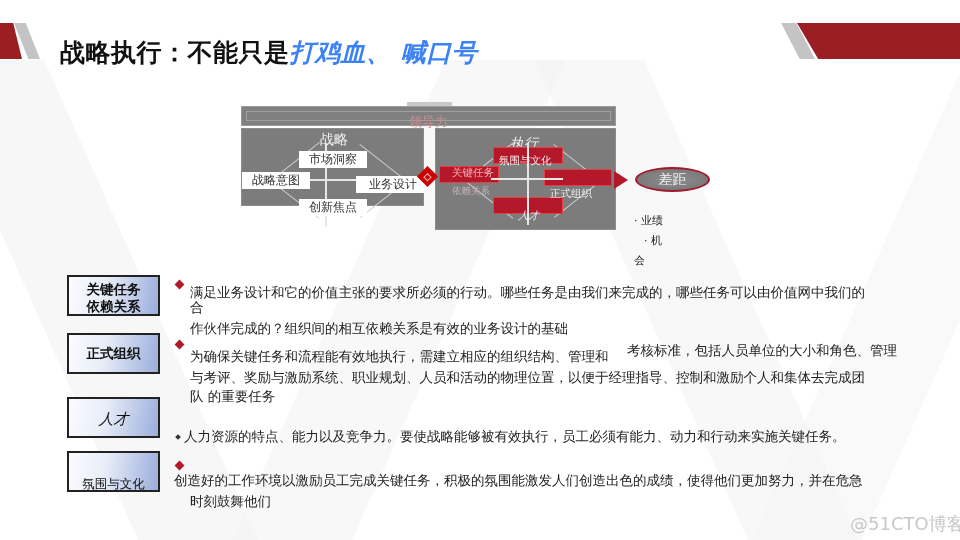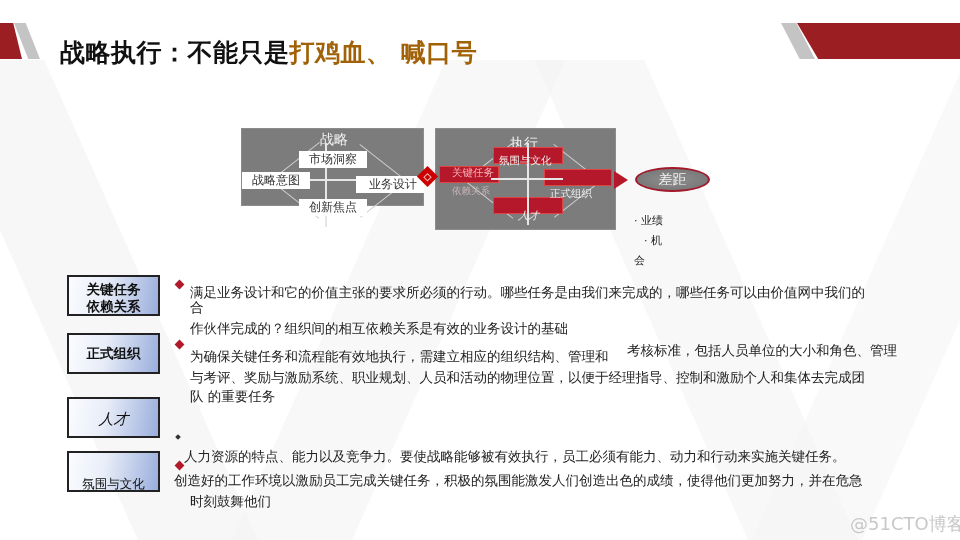"打鸡血、 喊口号" .title .red { color: #a16207 -> #3b82f6; font-style: none -> italic }
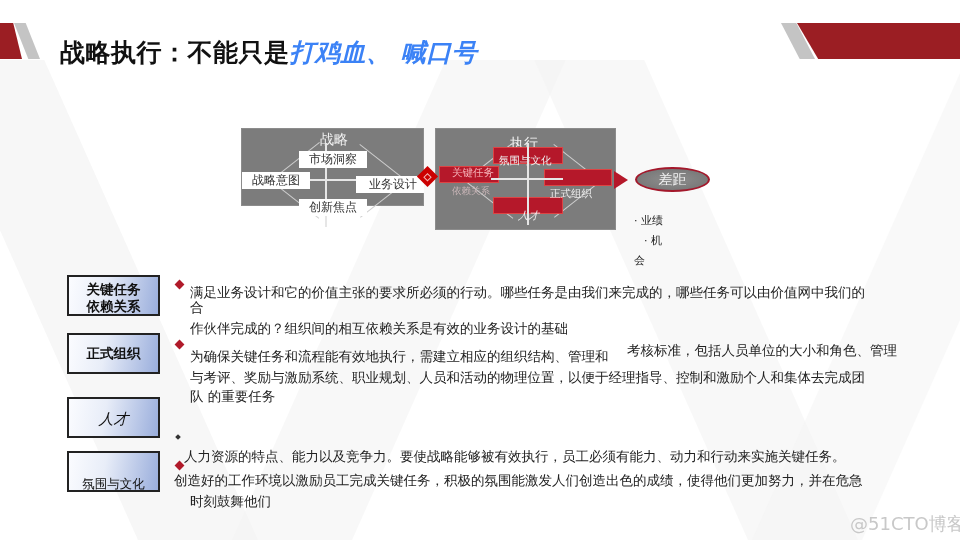"领导力" div.bar { html: none -> <div> <div></div> <div></div> <span>领导力</span> </div> }
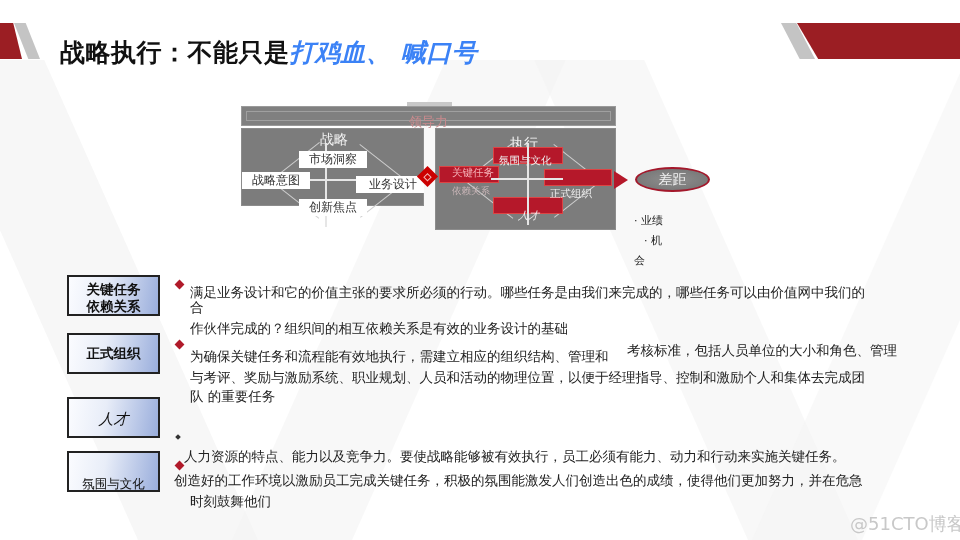"执行" .panel-right .panel-title { font-style: none -> italic }
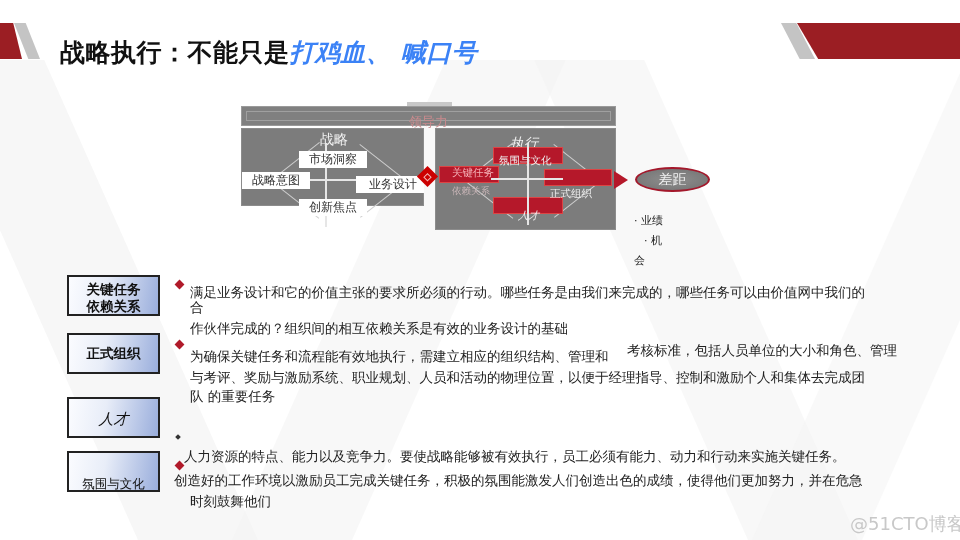"人力资源的特点、能力以及竞争力。要使战略能够被有效执行，员工必须有能力、动力和行" div.para { margin-top: 20px -> none }
